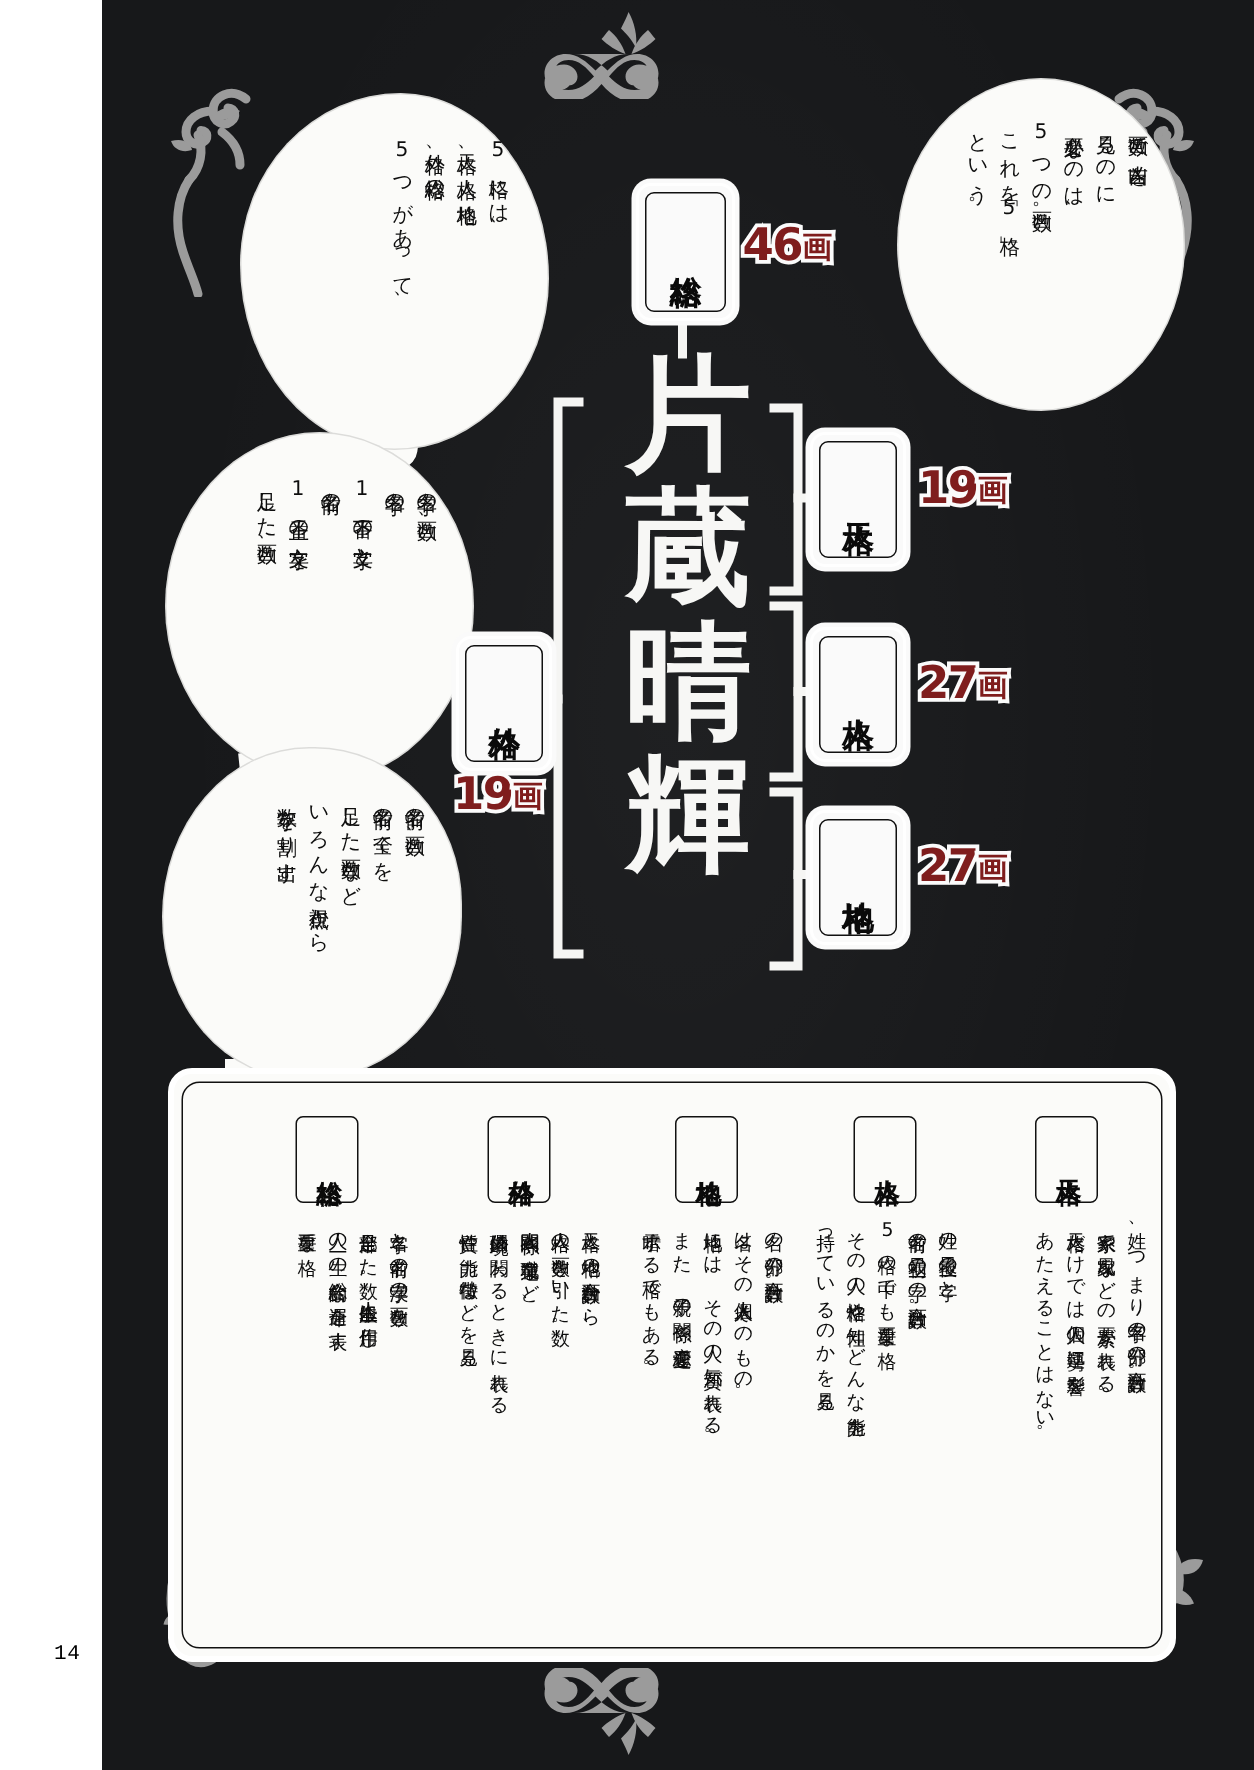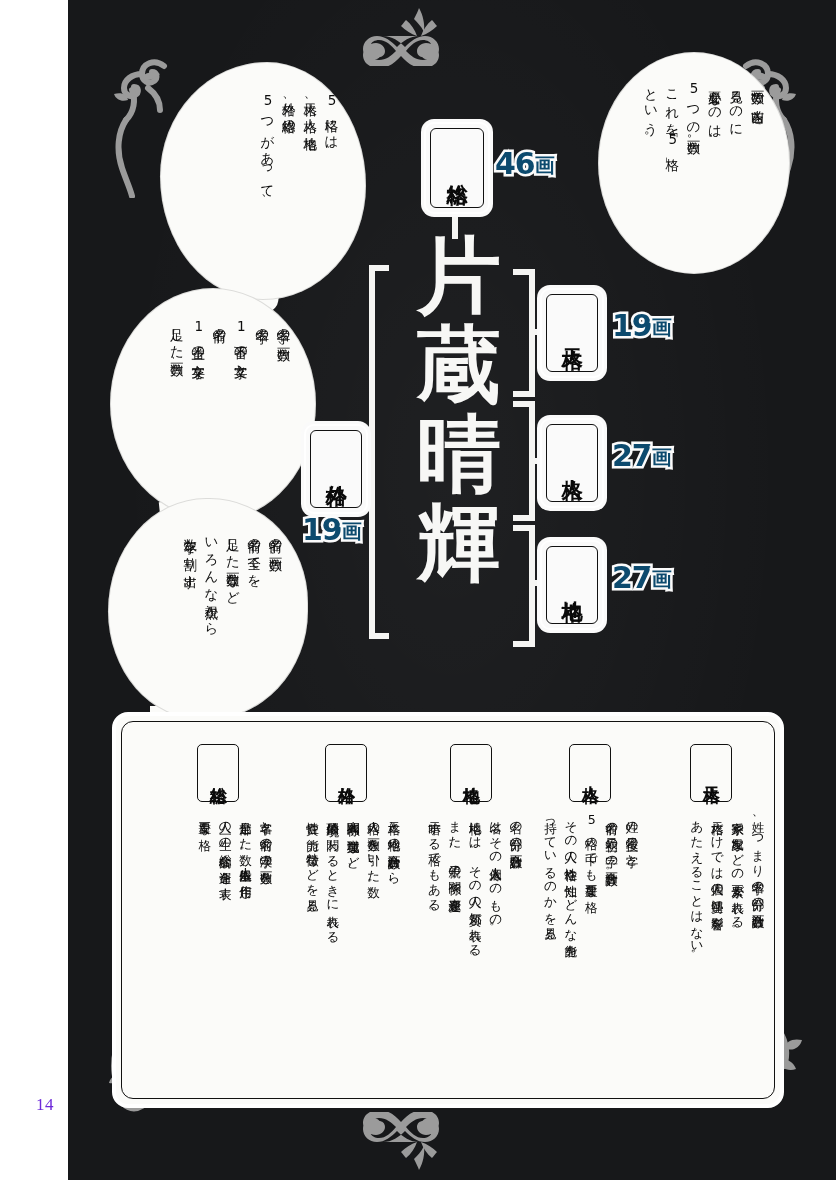"46画" .cnt { color: #0c4a6e -> #7f1d1d }
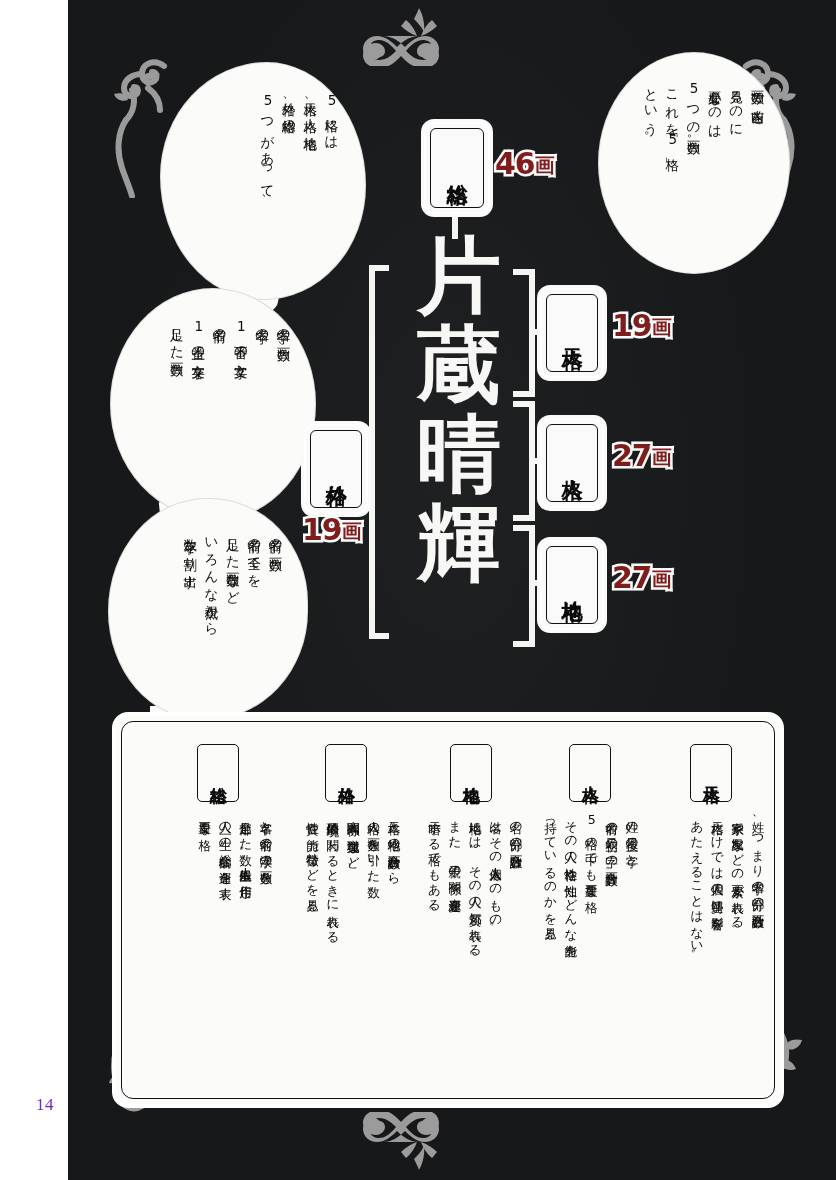"14" #folio { color: #6d28d9 -> #000000; font-family: Liberation Serif, serif -> Liberation Mono, monospace; font-size: 17px -> 14px }
